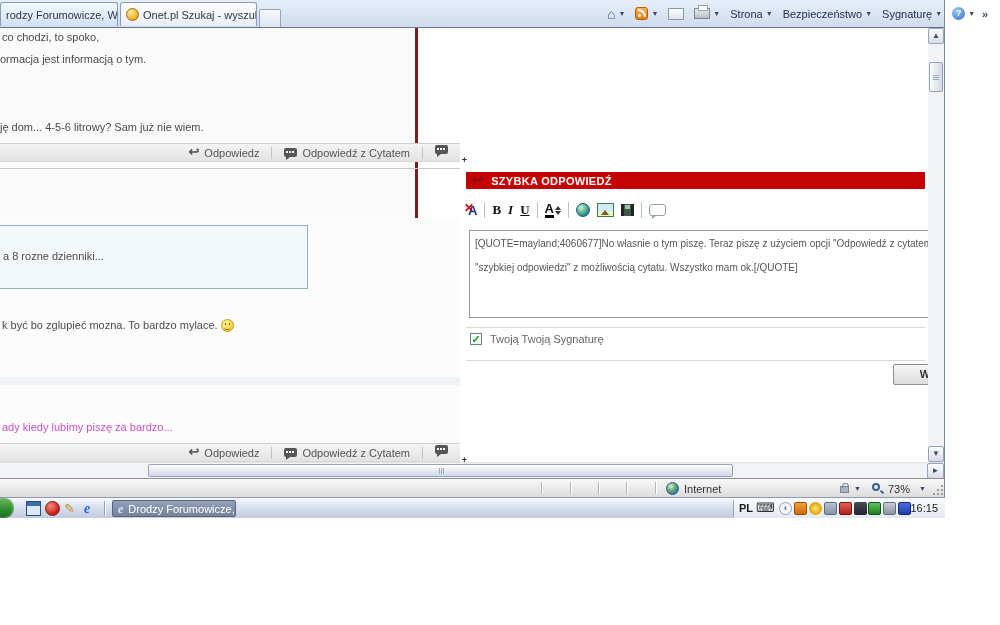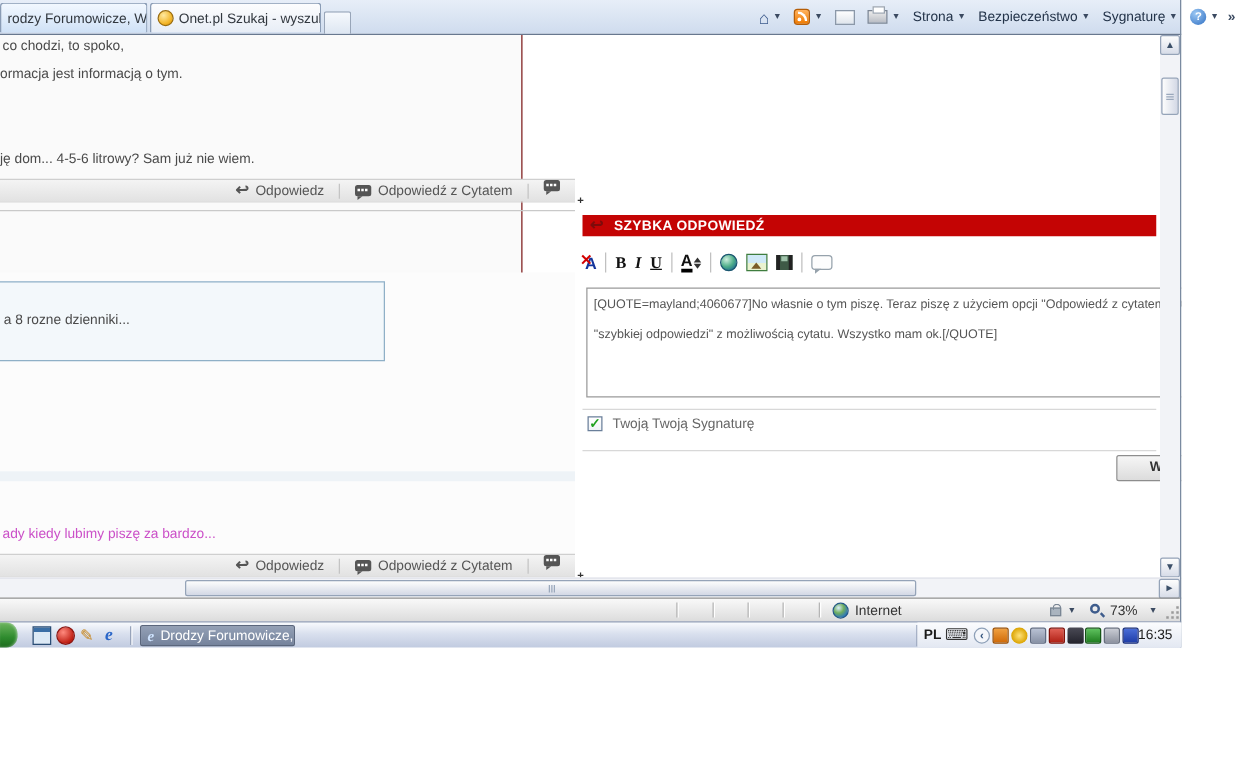"co chodzi, to spoko," .leftcol { border-right: 1px solid #7f1d1d -> 3px solid #7f1d1d }
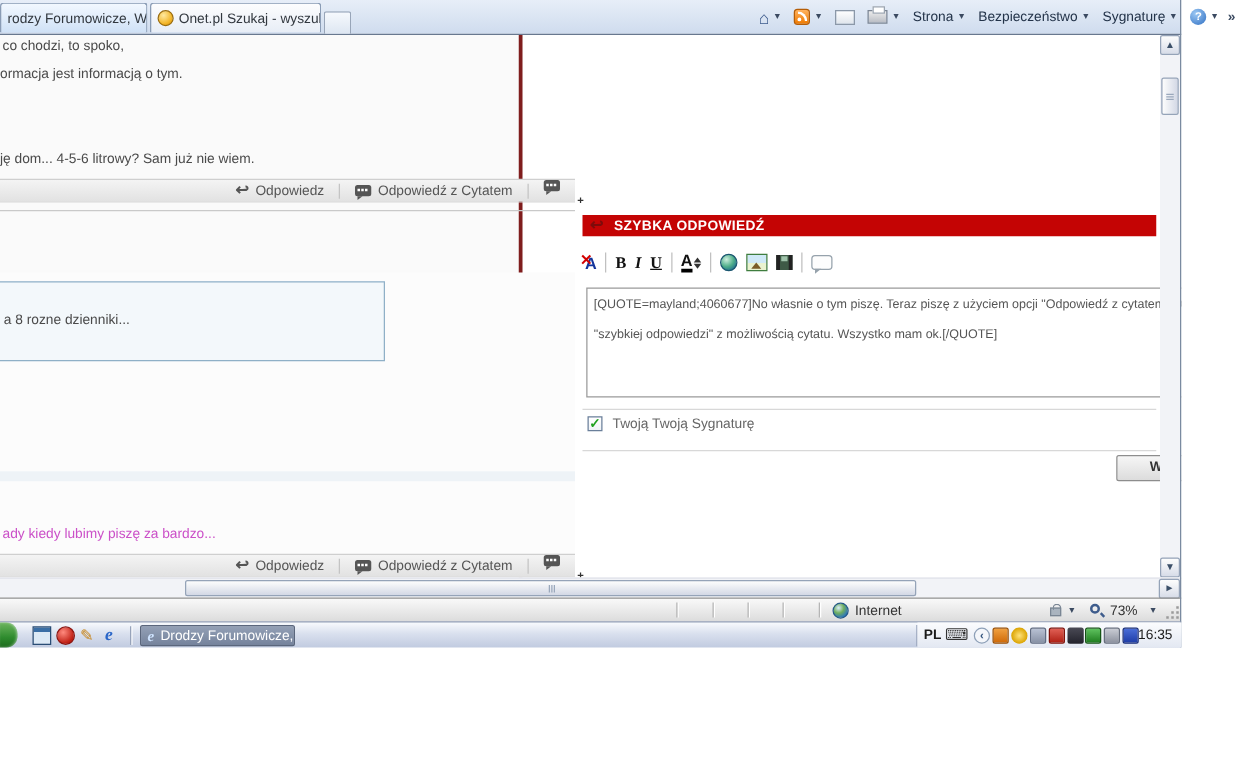"k być bo zglupieć mozna." span.posttext { html: none -> <span> <span>k być bo zglupieć mozna. To bardzo mylace.</span><span></span> </span> }
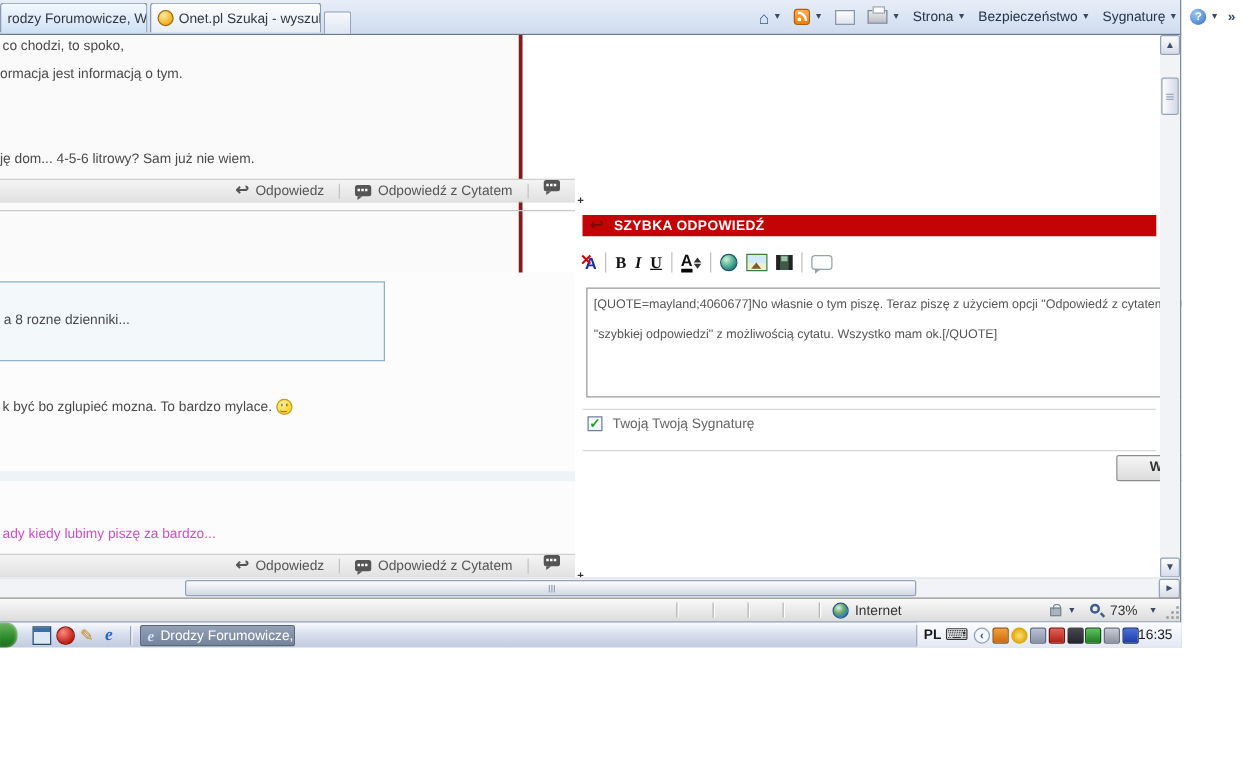"16:35" span.clock { text: 16:35 -> 16:15 }
